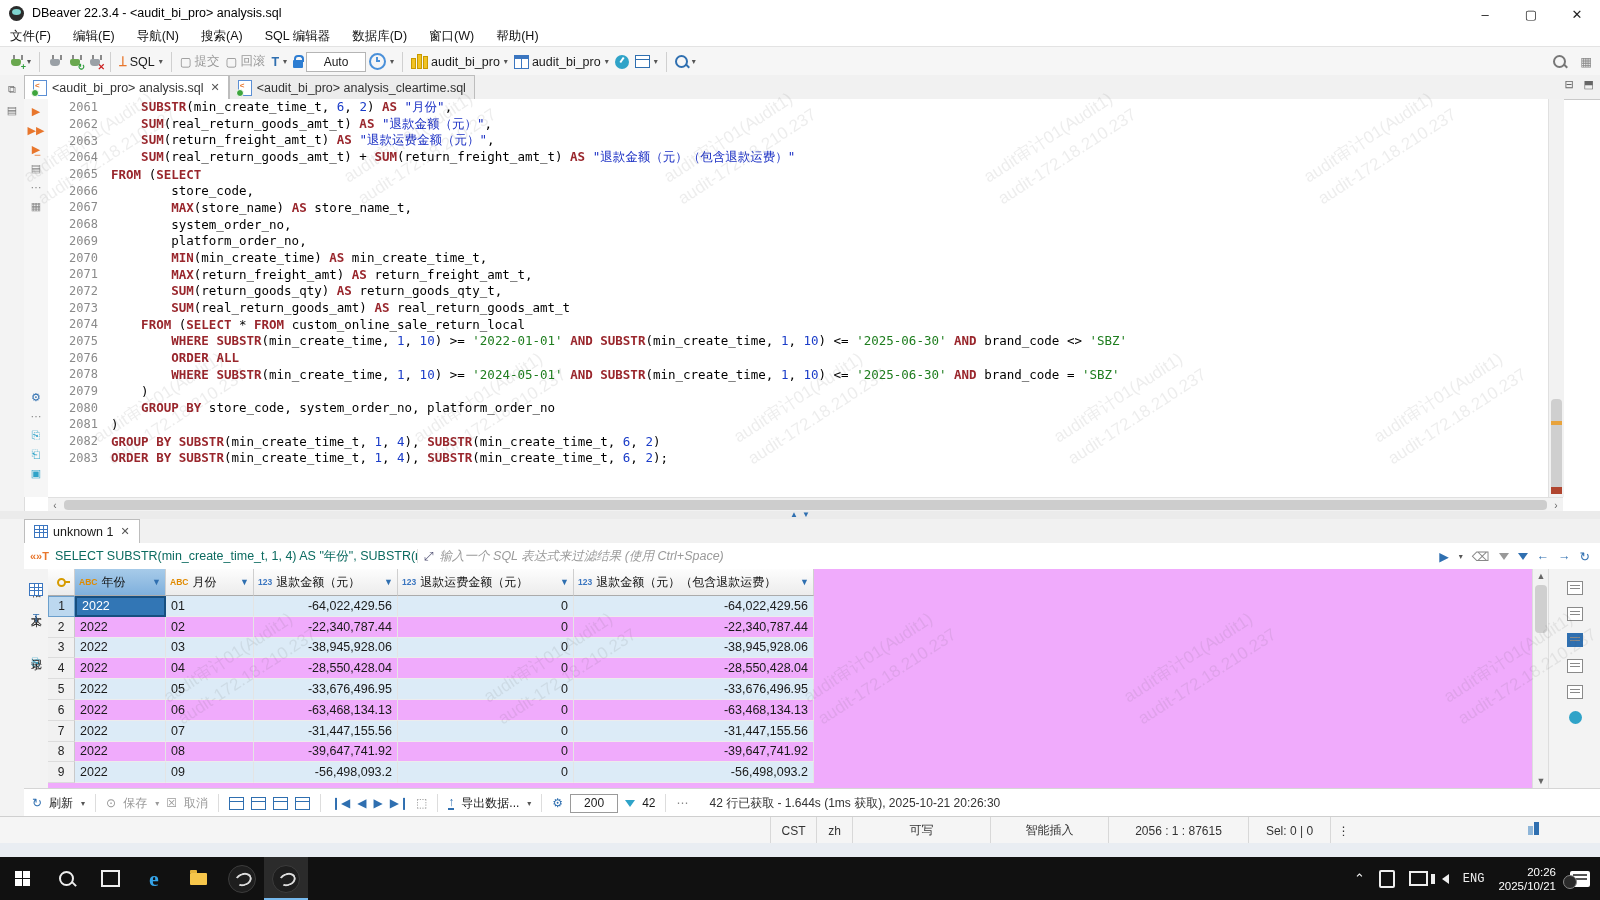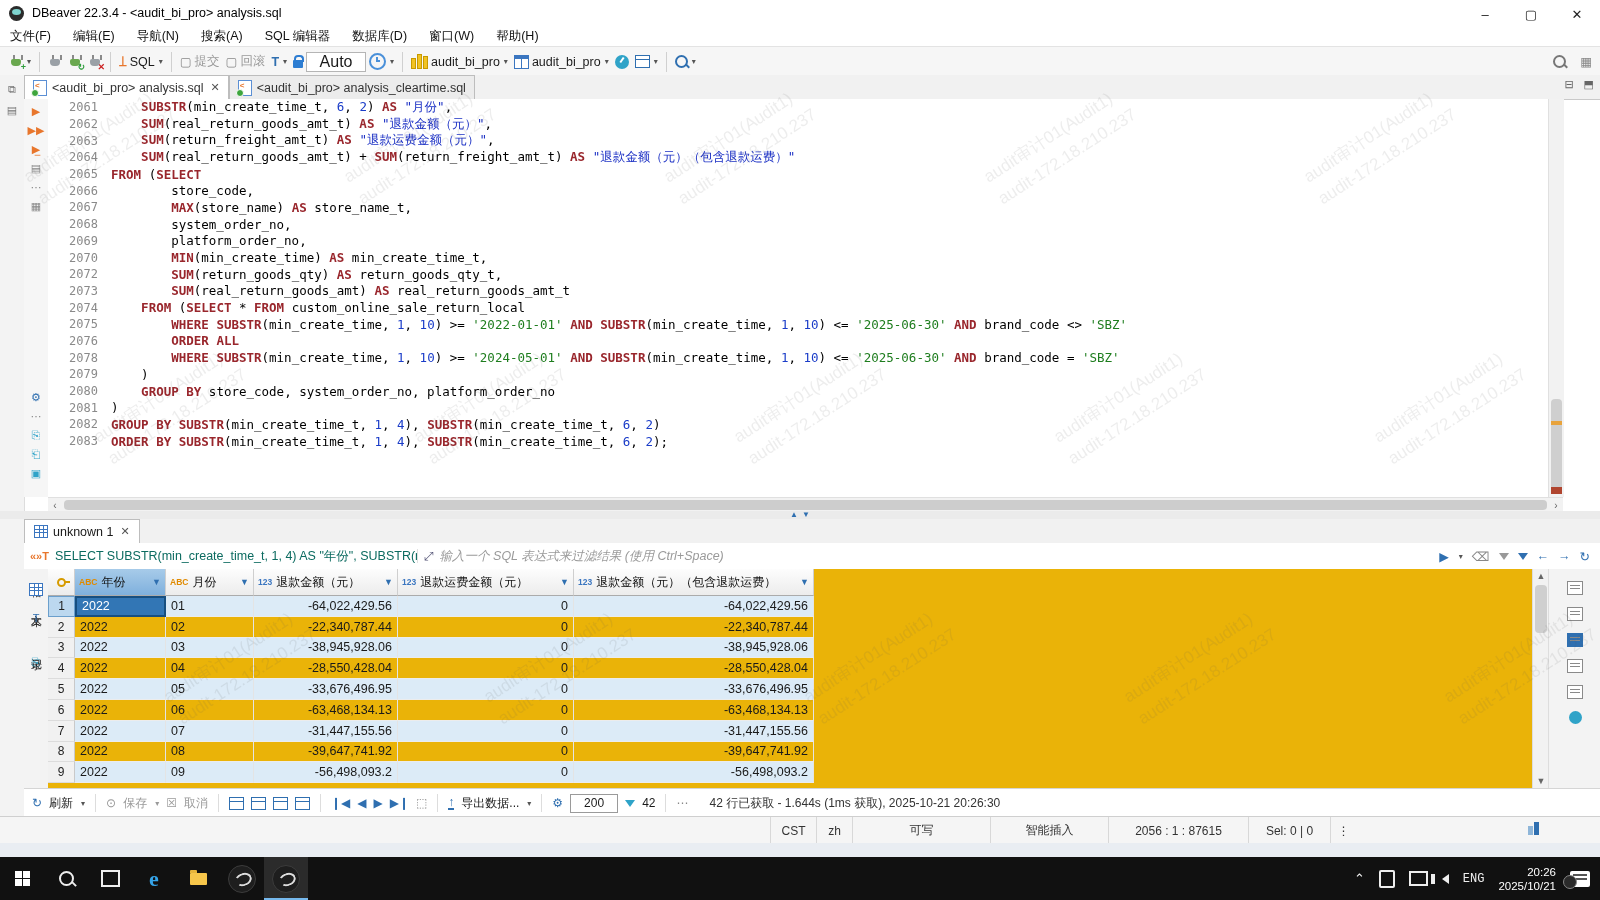"Auto" .combo { font-size: 16px -> 12px }
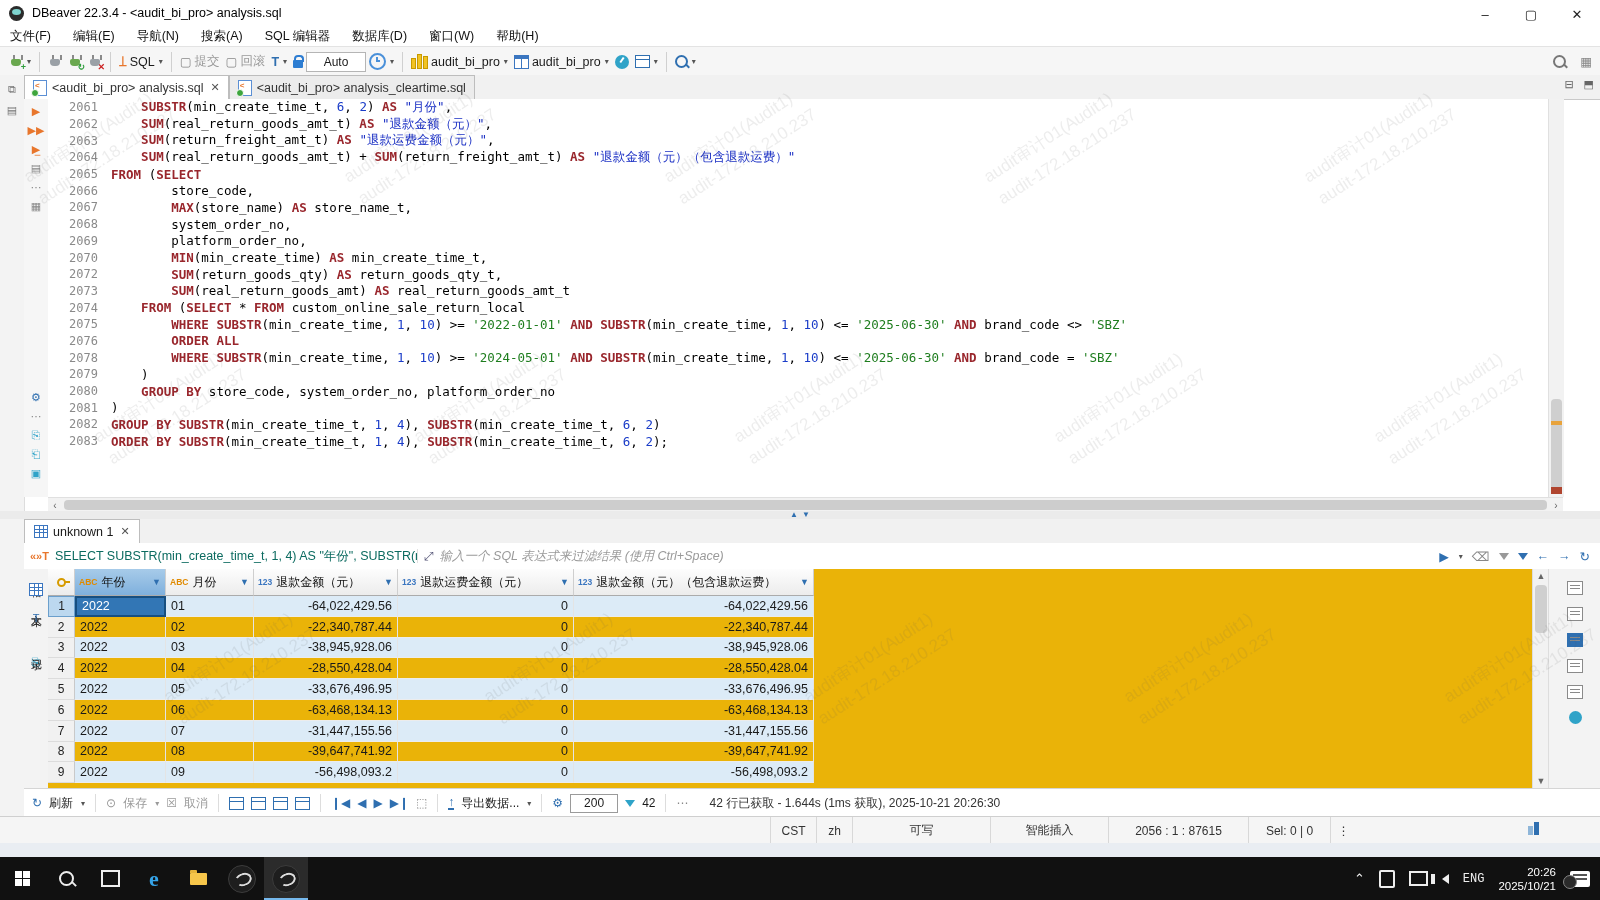"2071" div.code-line { html: none -> <div> <span>2071</span> <span> <span>MAX</span>(return_freight_amt) <span>AS</span> return_freight_amt_t,</span> </div> }
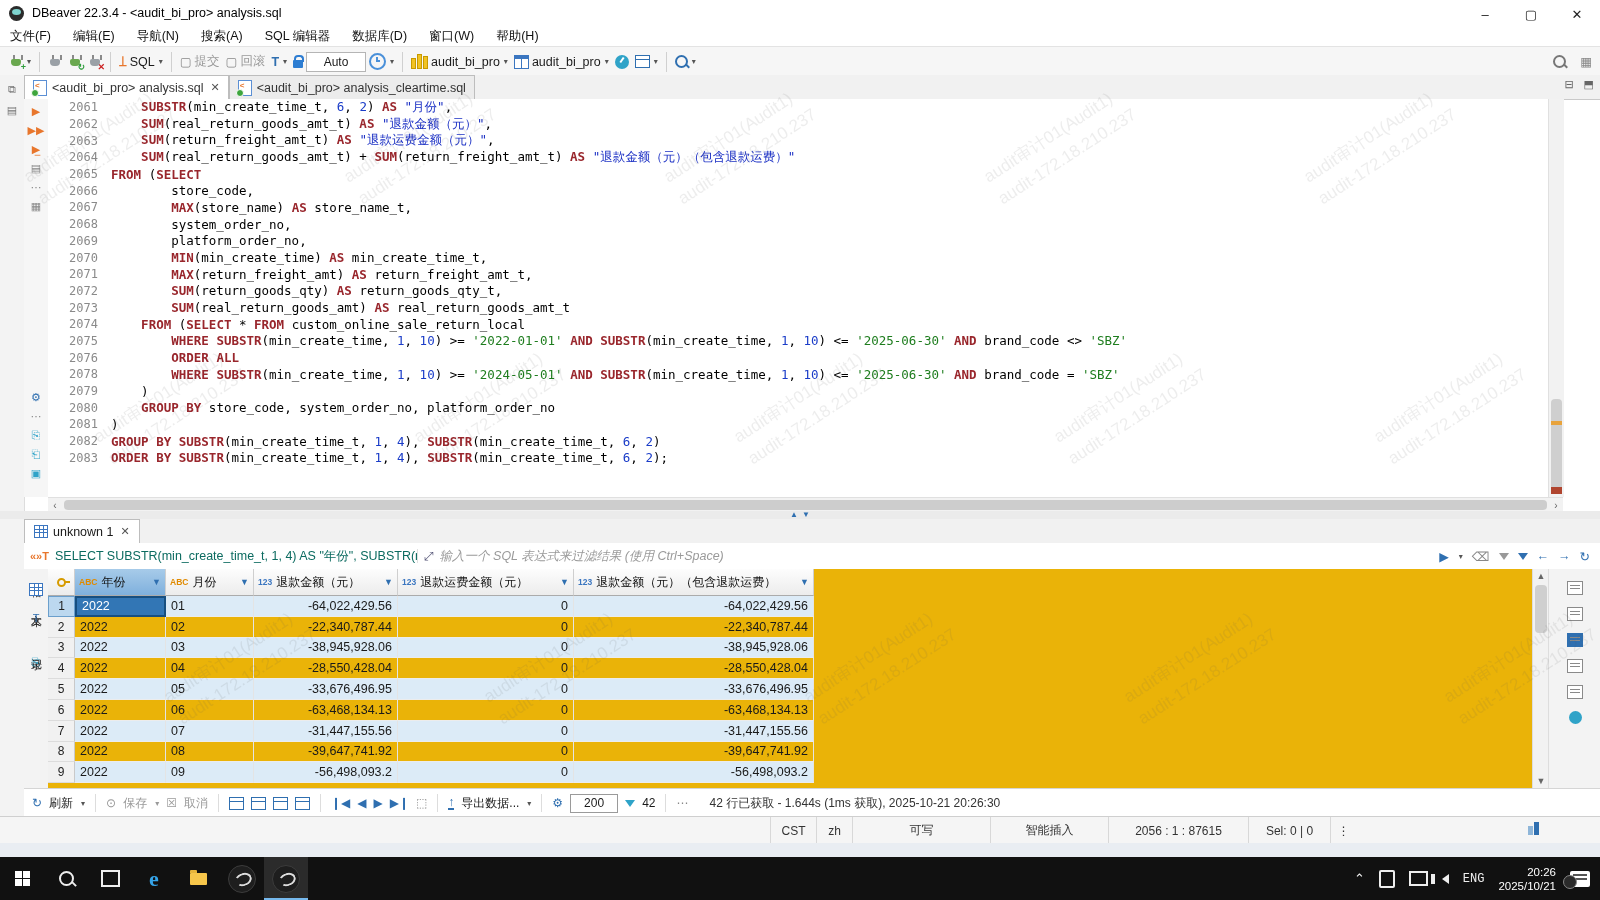"ABC" .grid { background: #eab308 -> #f0abfc }
